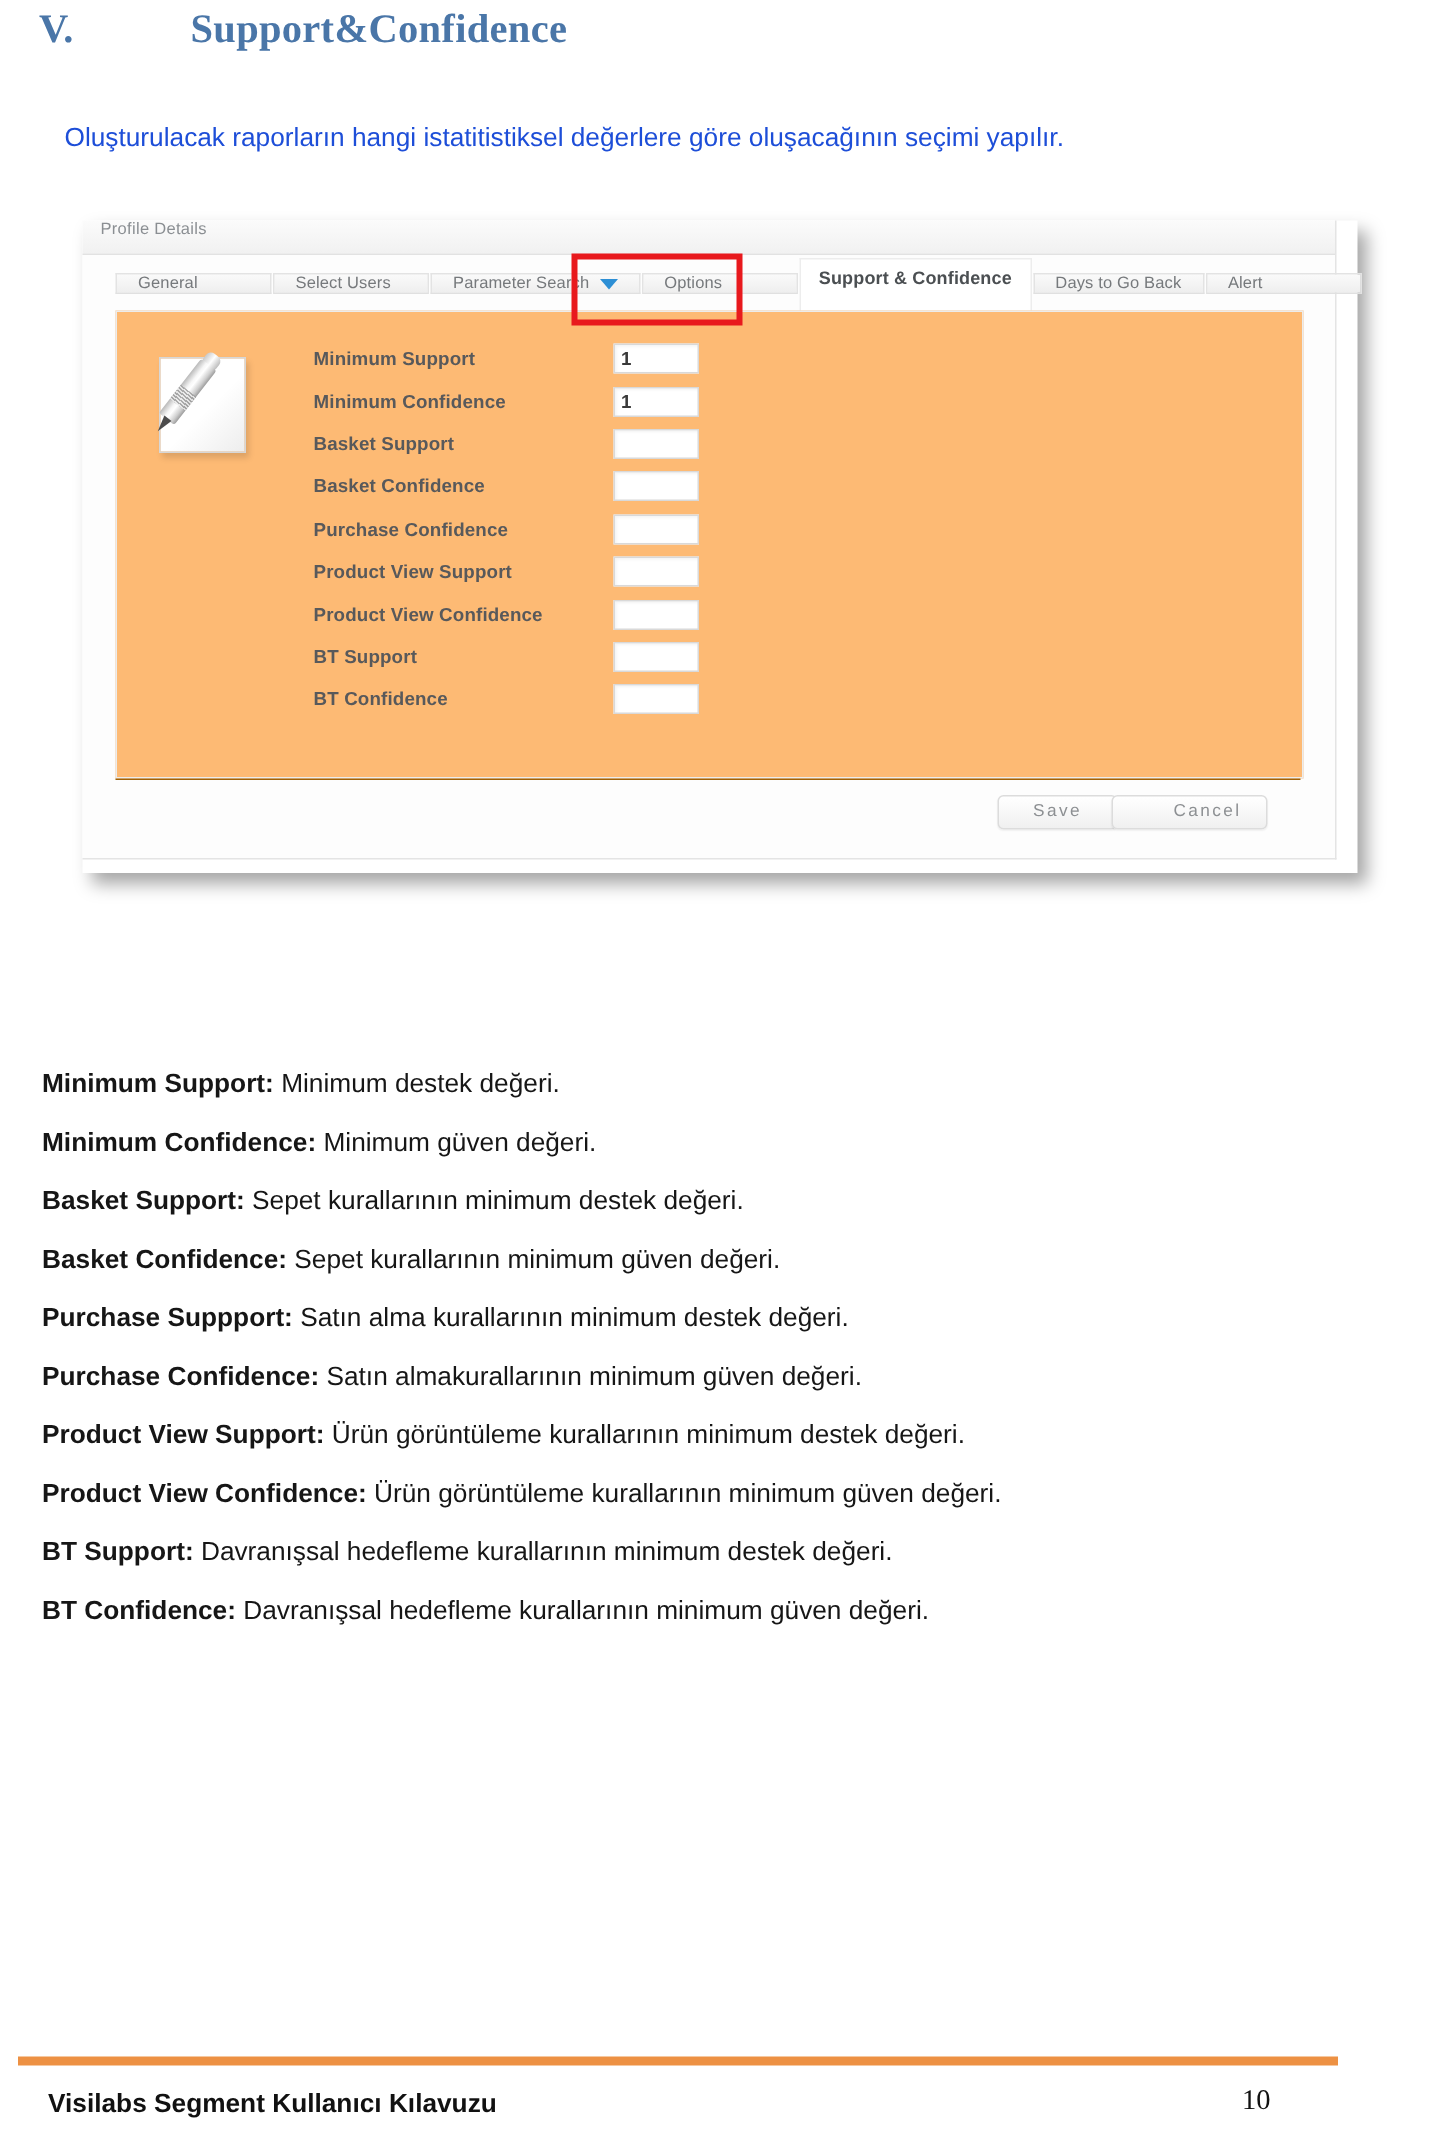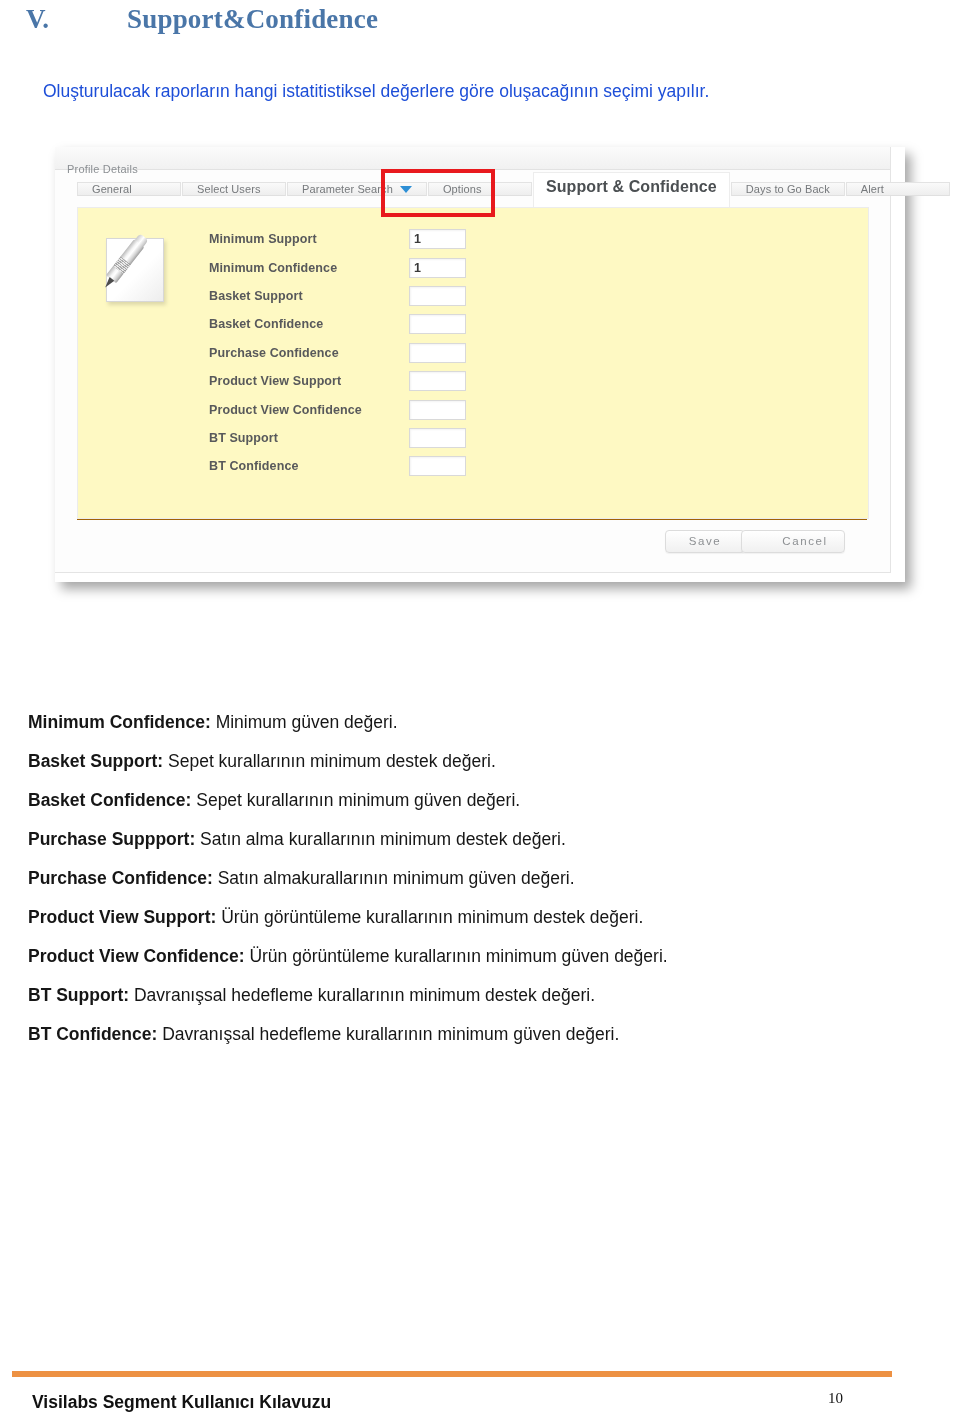"Profile Details" .shot-title { top: 16px -> 0 }
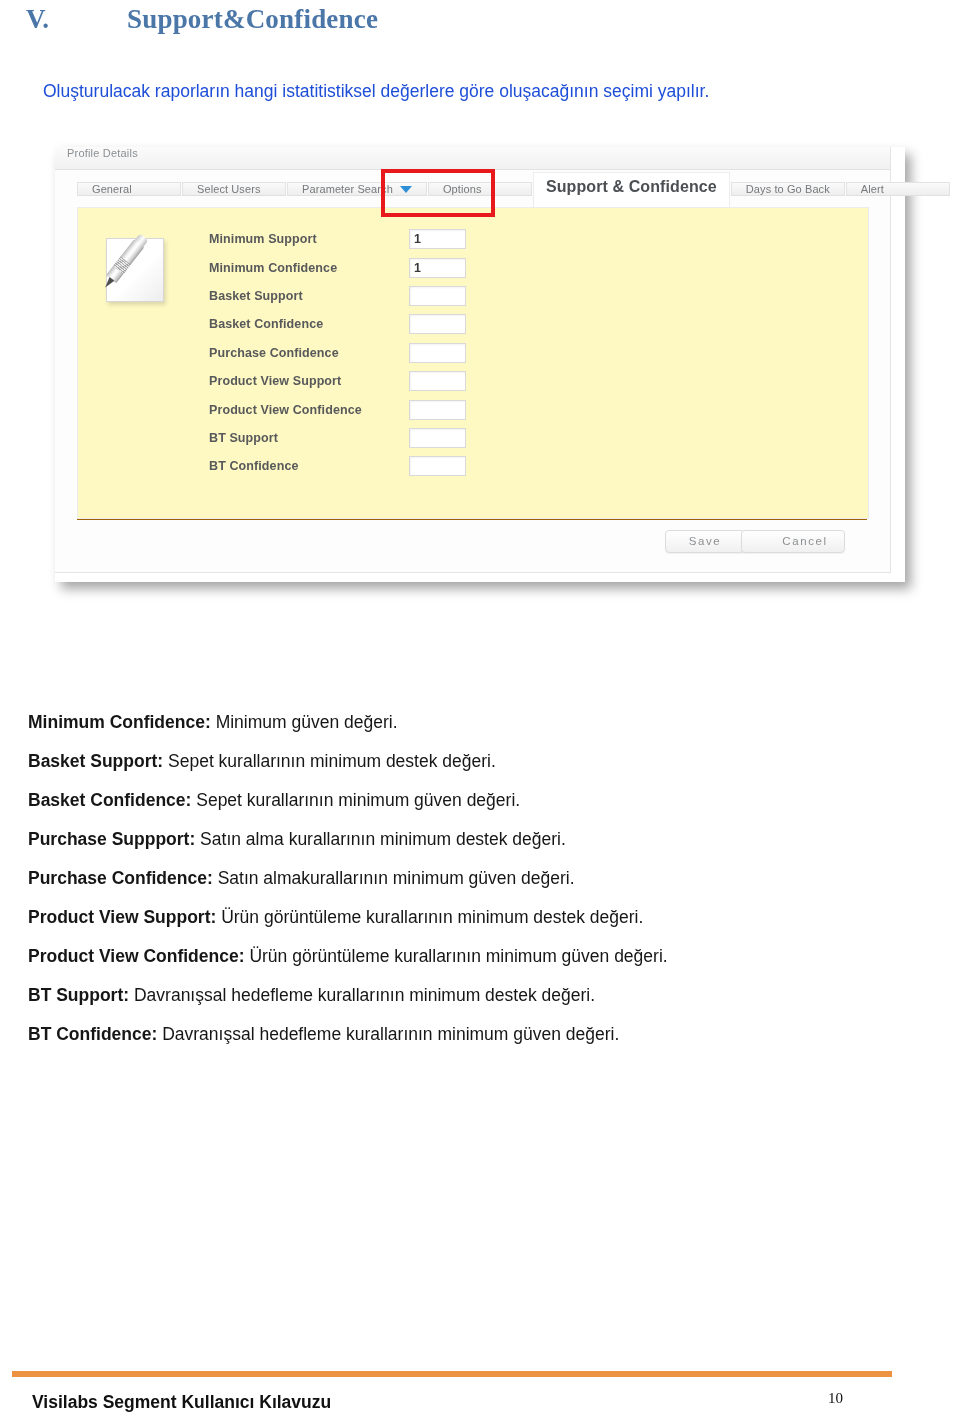"Support & Confidence" .tab.active { font-size: 16px -> 12px }
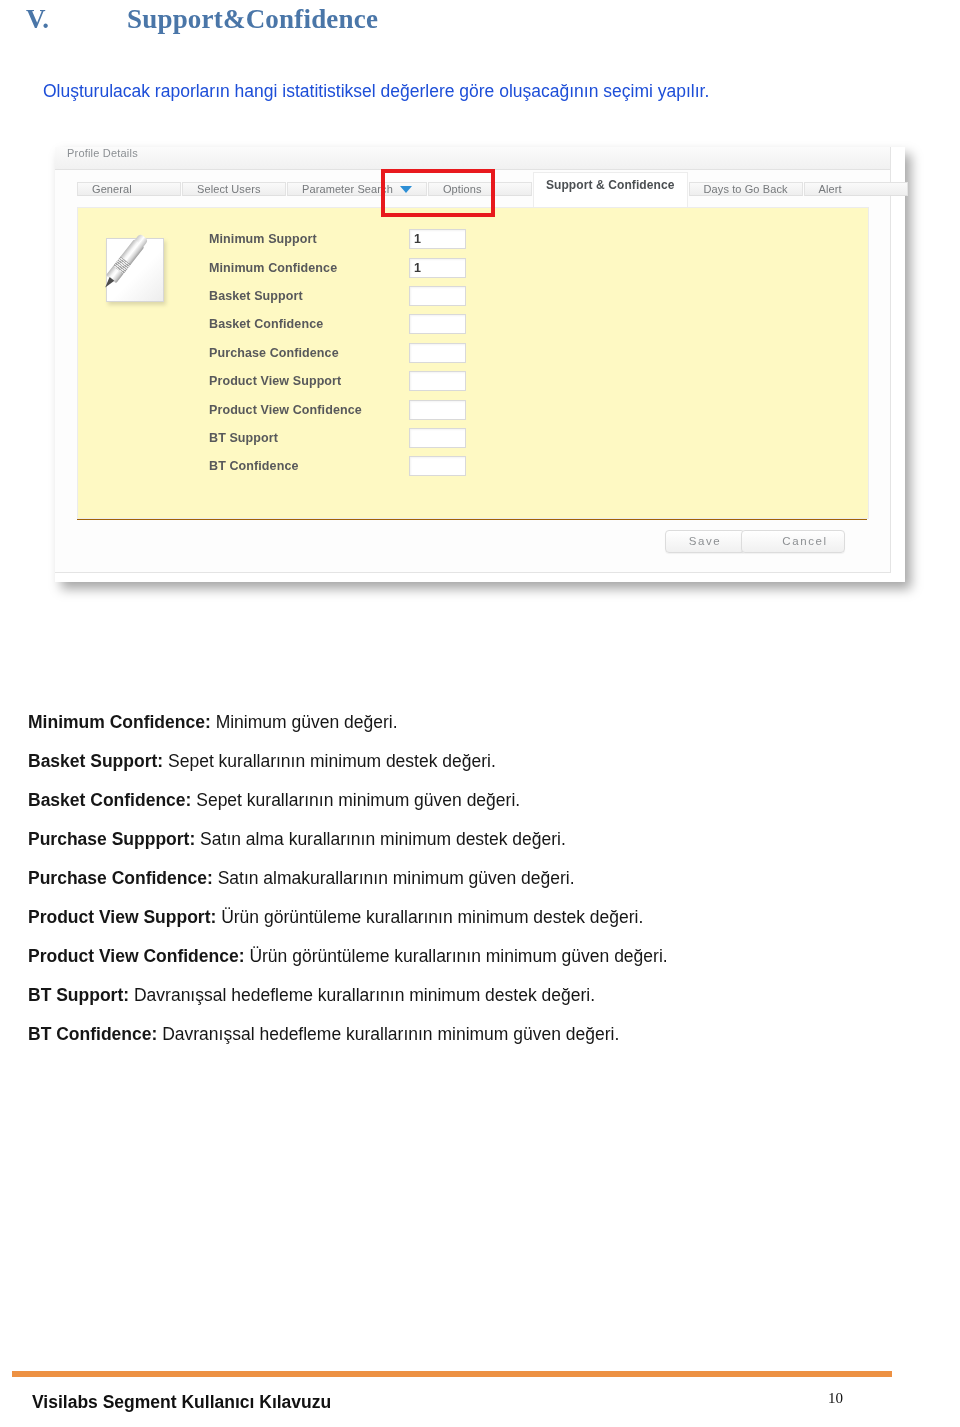"Minimum Support" .pane { background: #fef9c3 -> #fdba74 }
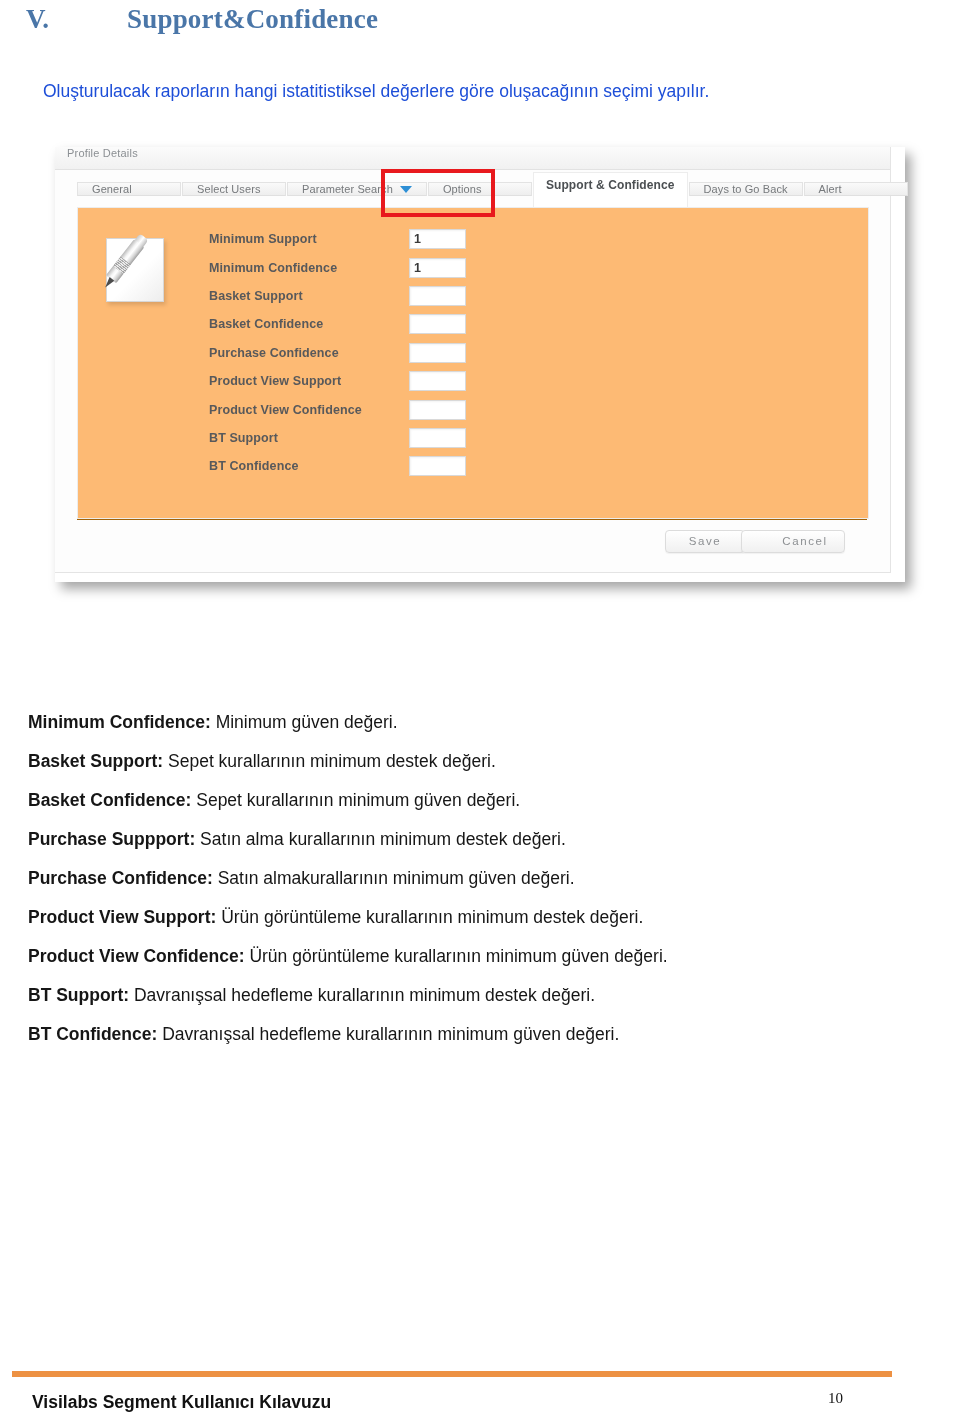"Minimum Support: Minimum destek değeri." div.def { html: none -> <div><b>Minimum Support:</b><span> Minimum destek değeri.</span></div> }
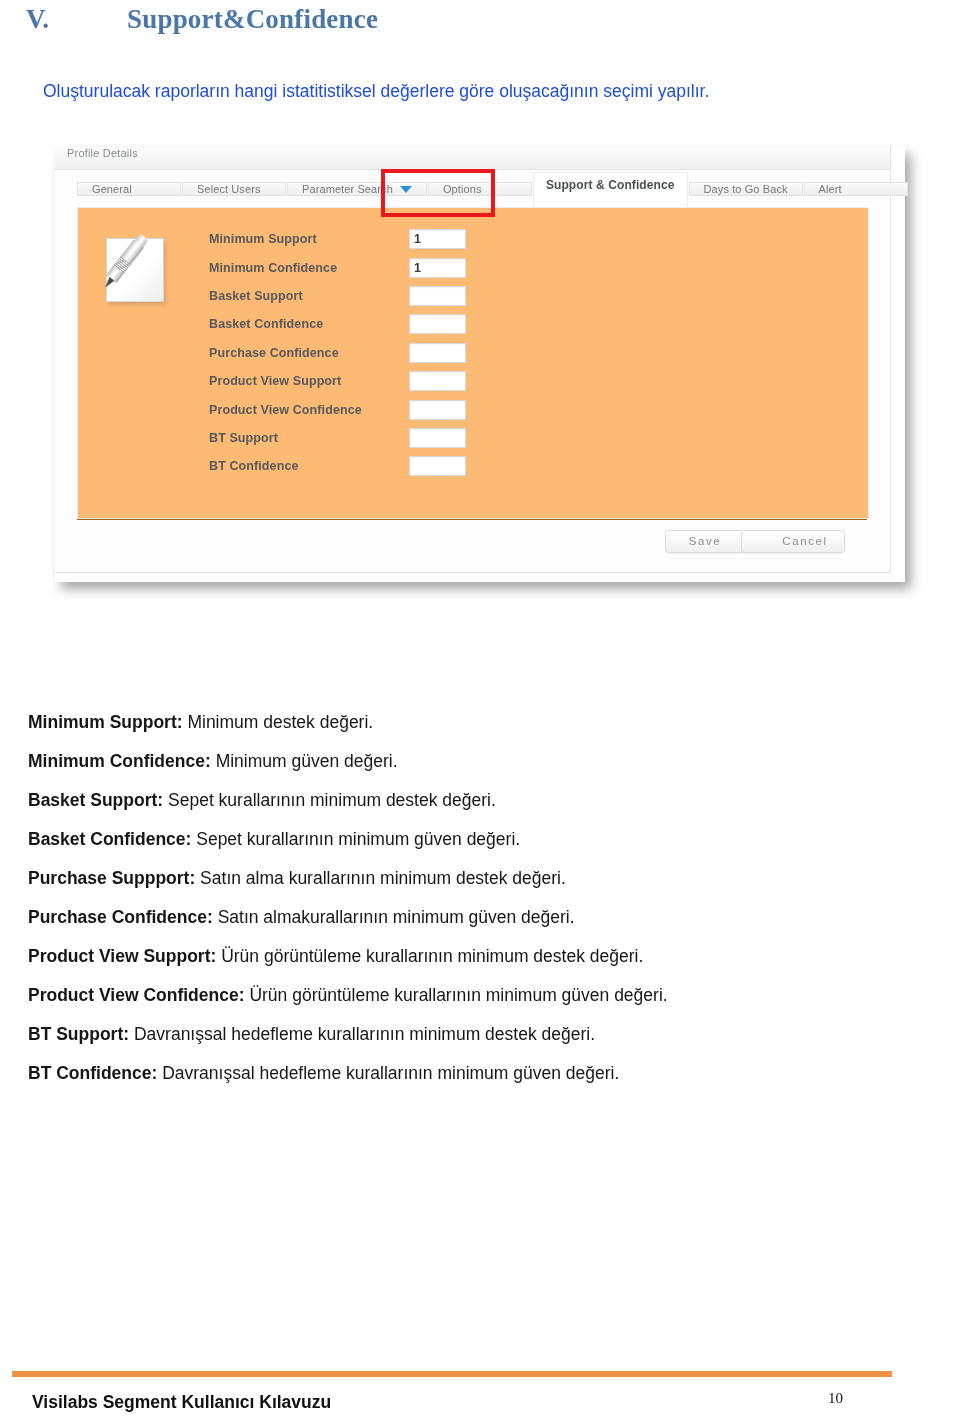"10" .footer-page { font-size: 15px -> 19px }
